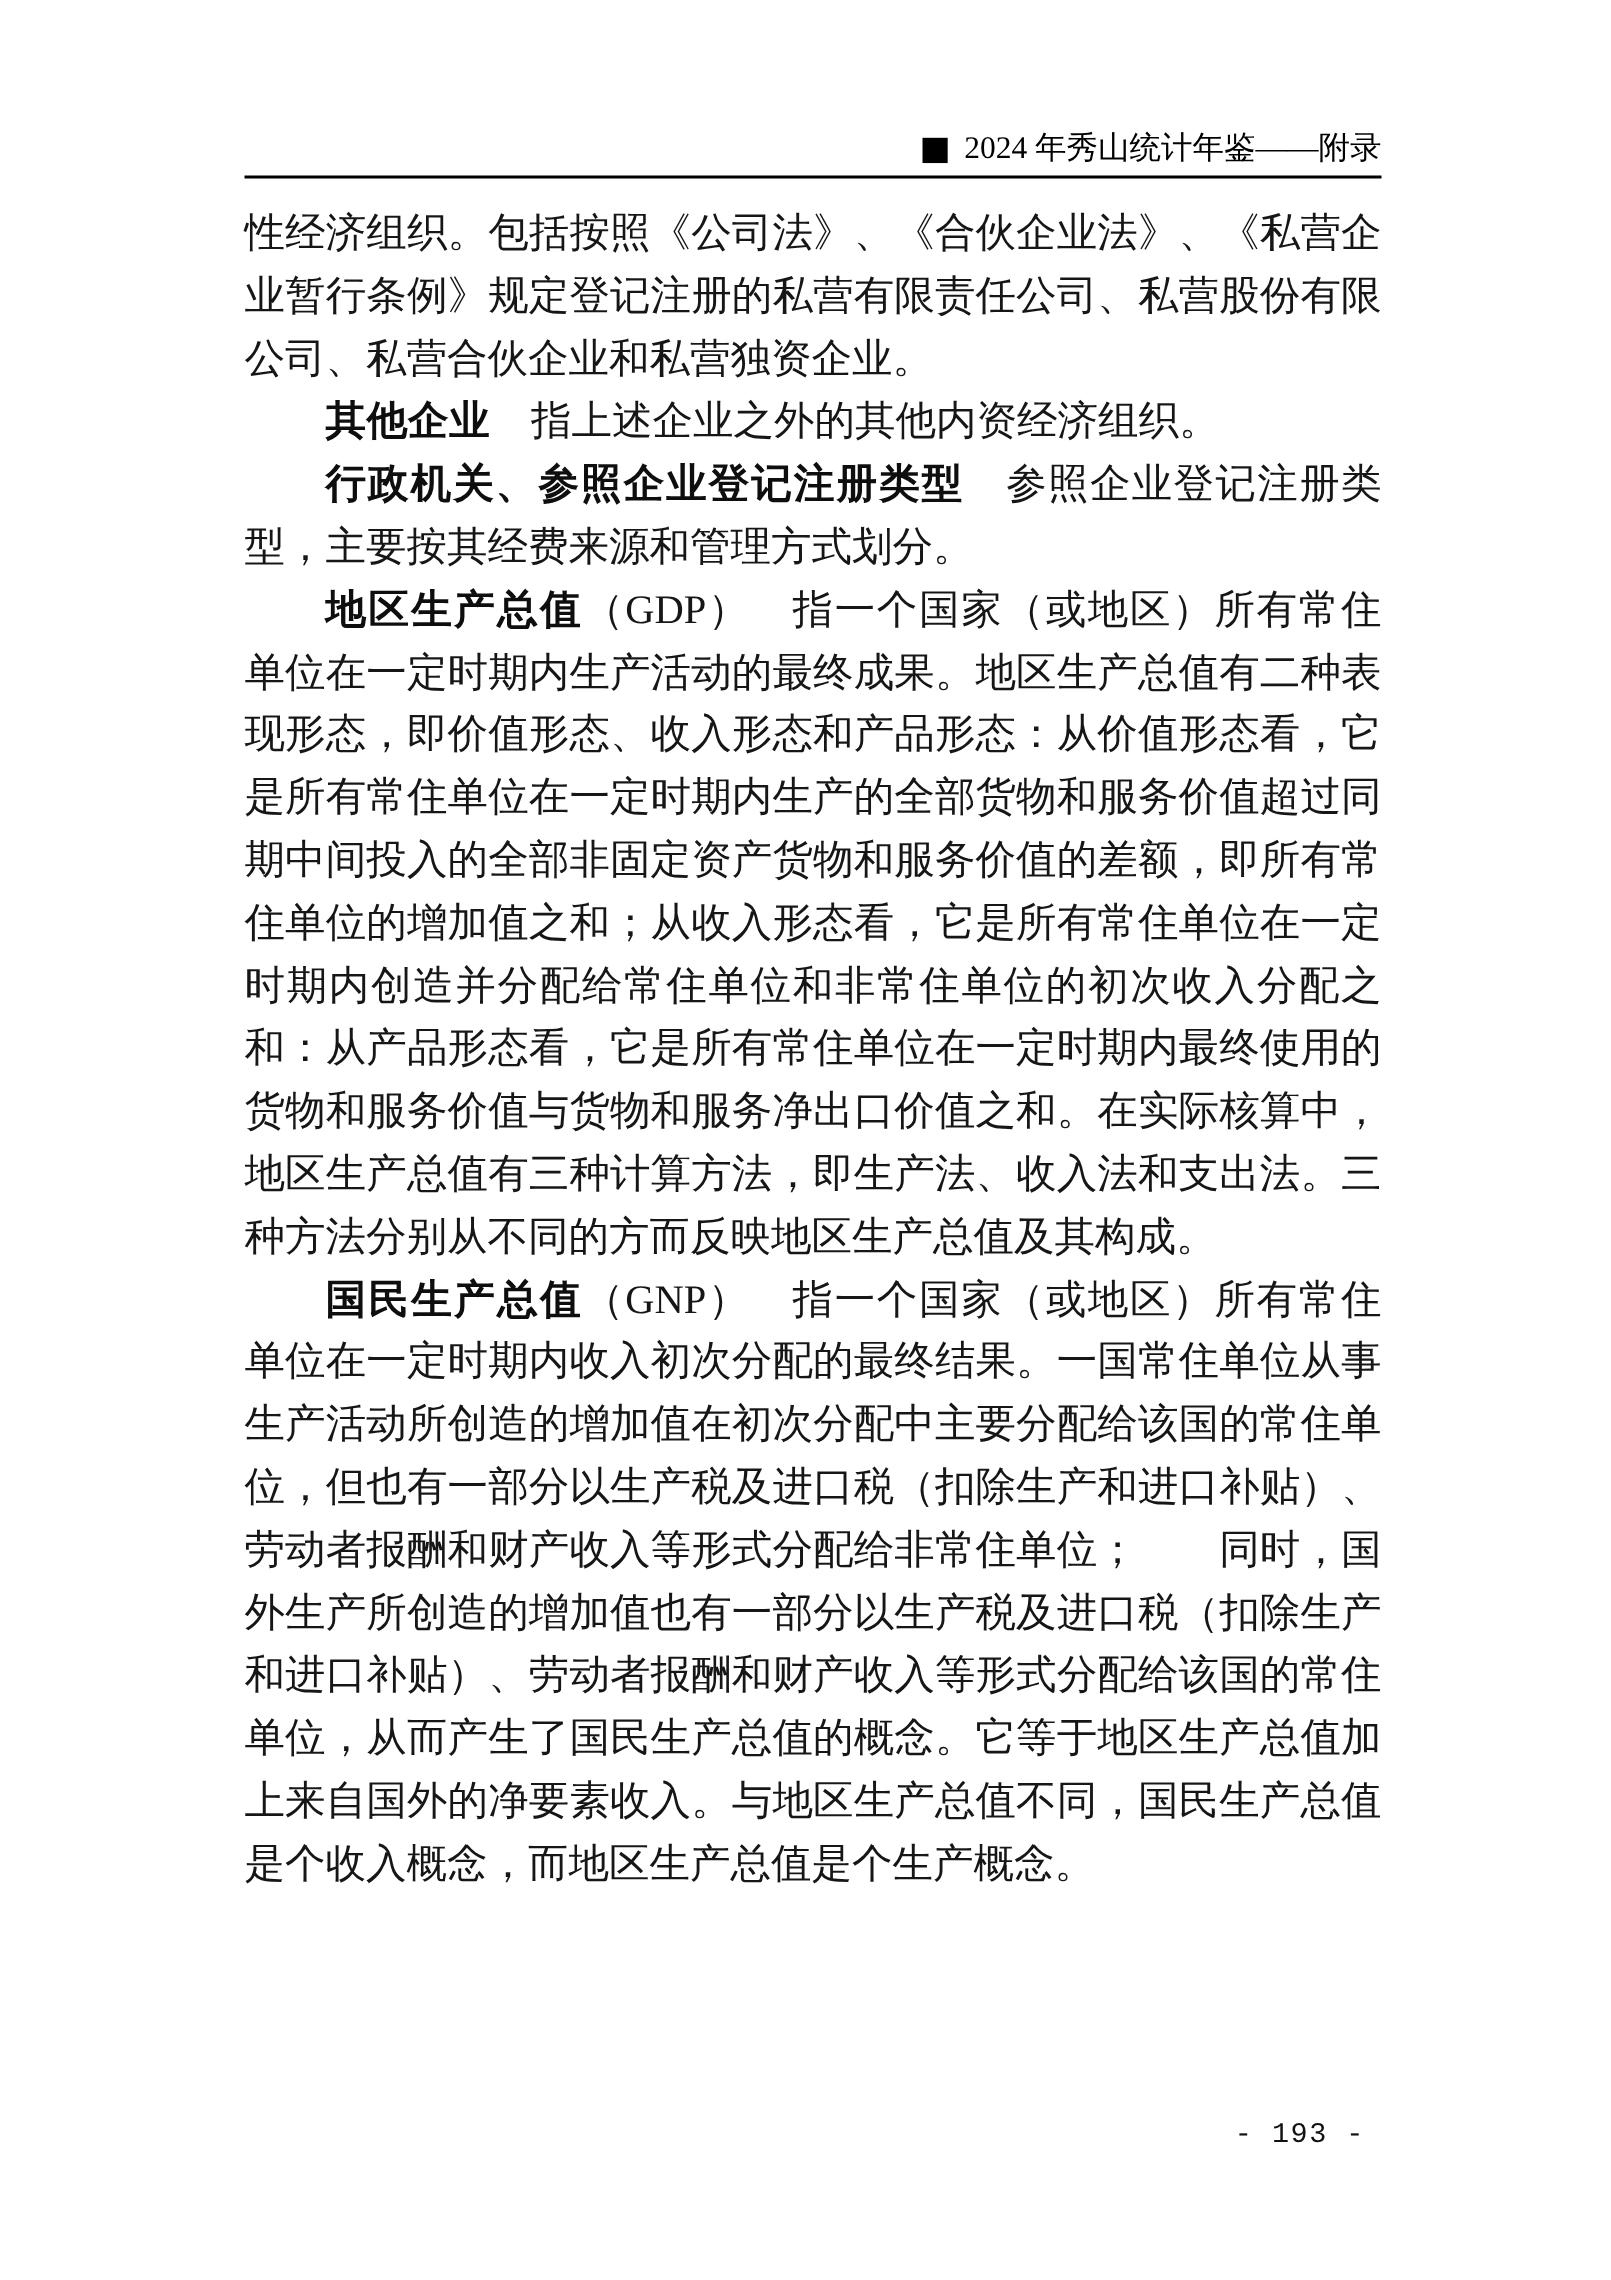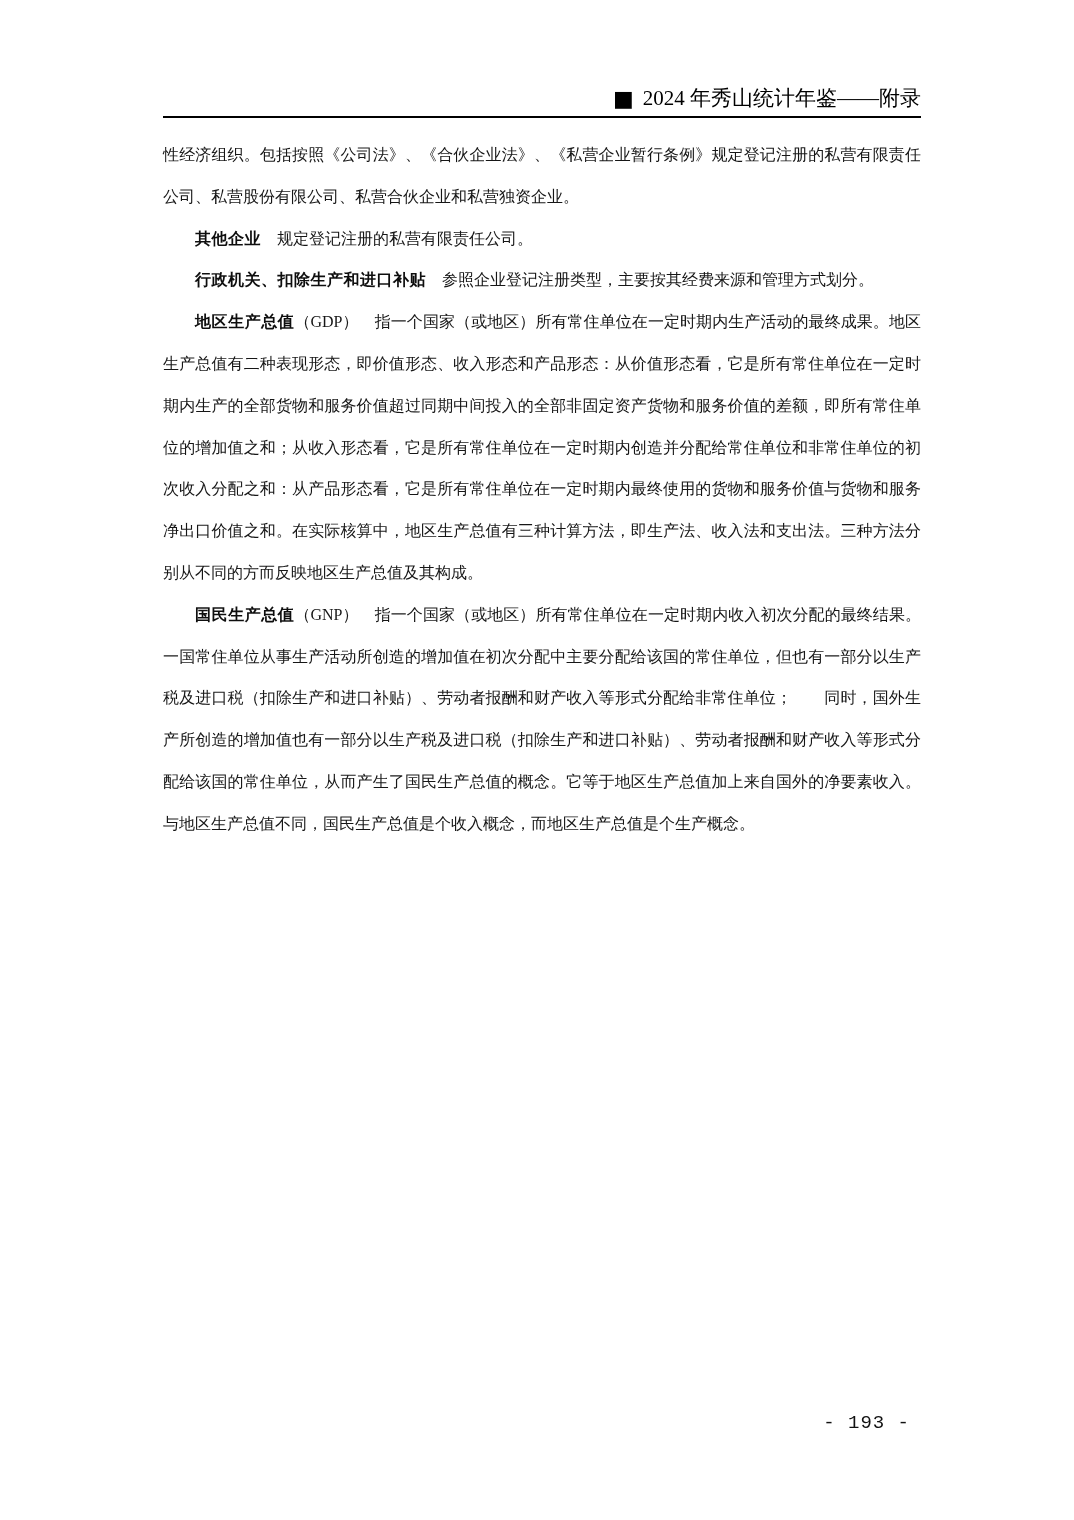"性经济组织。包括按照《公司法》、《合伙企业法》、《私营企业暂行条例》规定登记注册" p.para { font-size: 16px -> 27px }
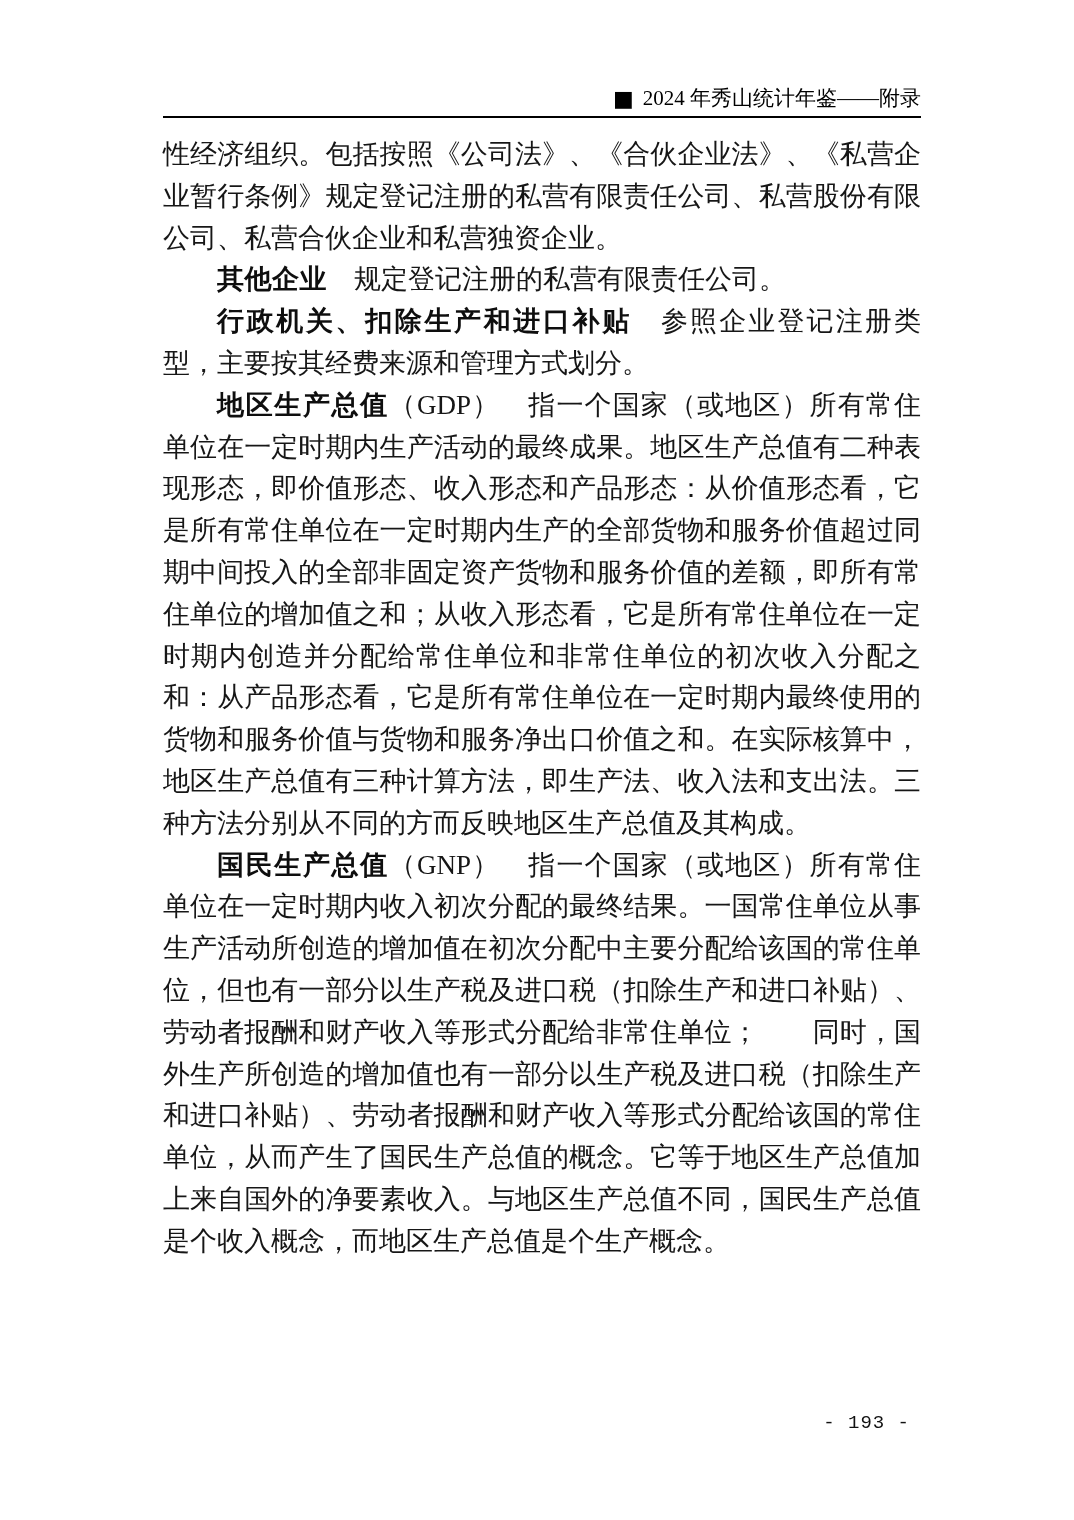"规定登记注册的私营有限责任公司。" span { text: 规定登记注册的私营有限责任公司 -> 指上述企业之外的其他内资经济组织 }
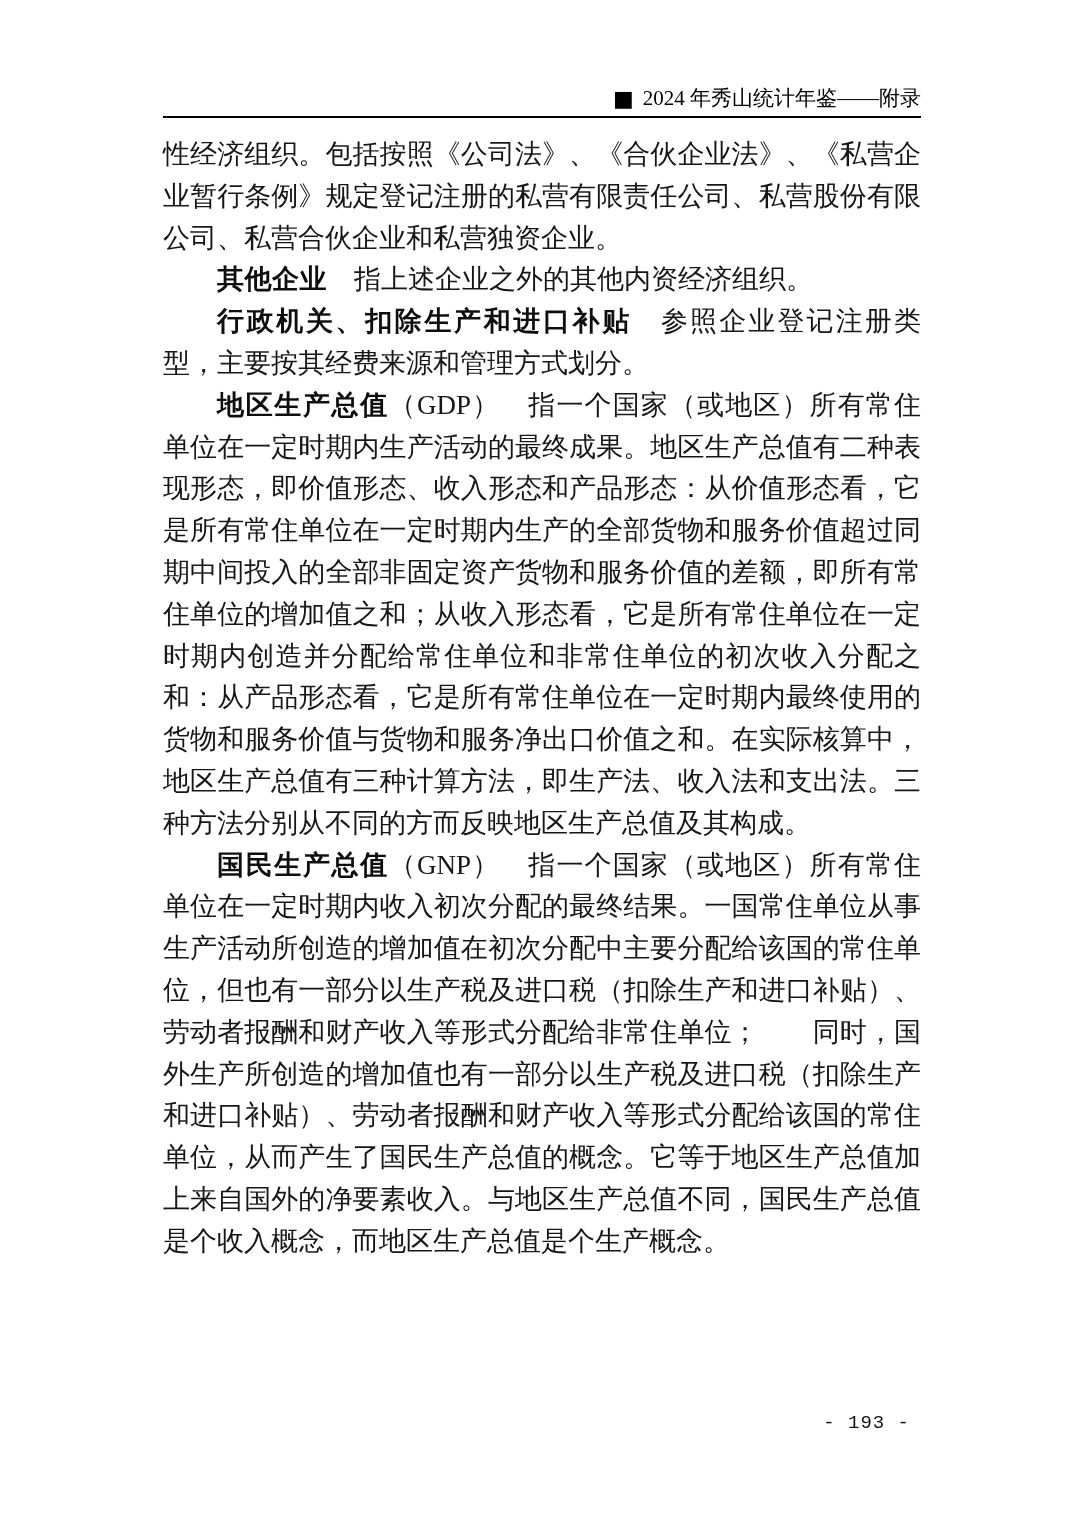"行政机关、扣除生产和进口补贴" span.term { text: 扣除生产和进口补贴 -> 参照企业登记注册类型 }
